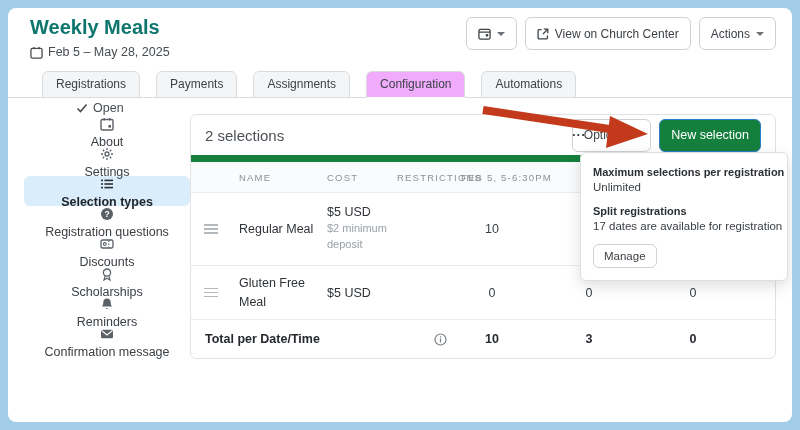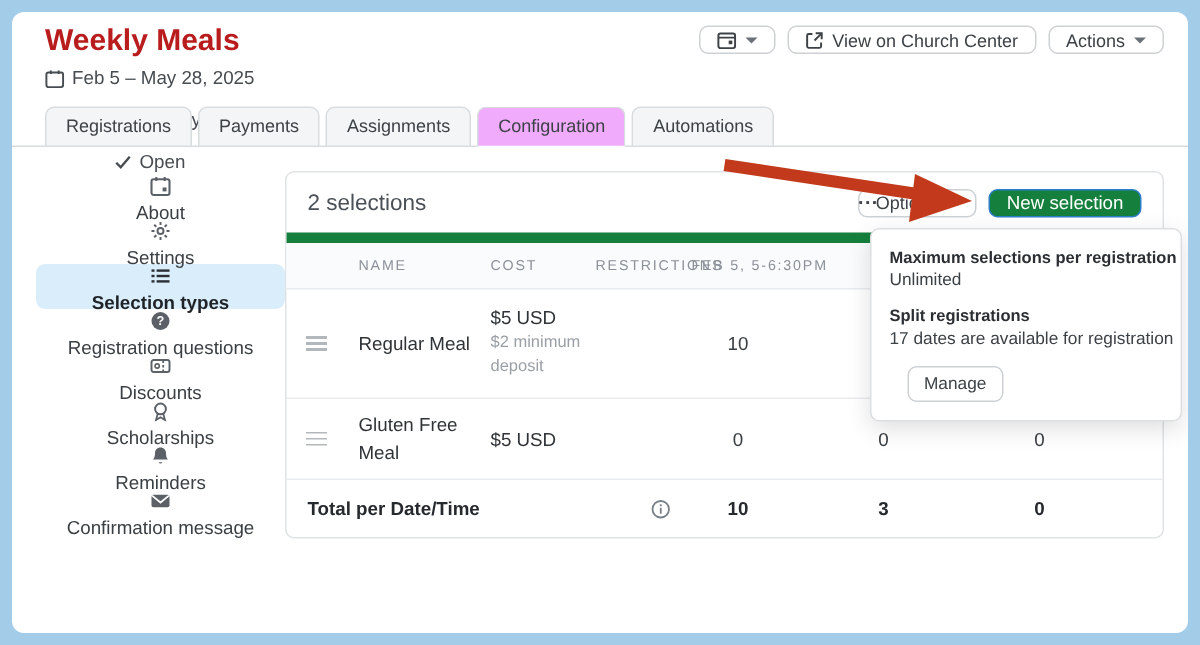"Weekly Meals" .page-title { color: #b91c1c -> #0f766e }
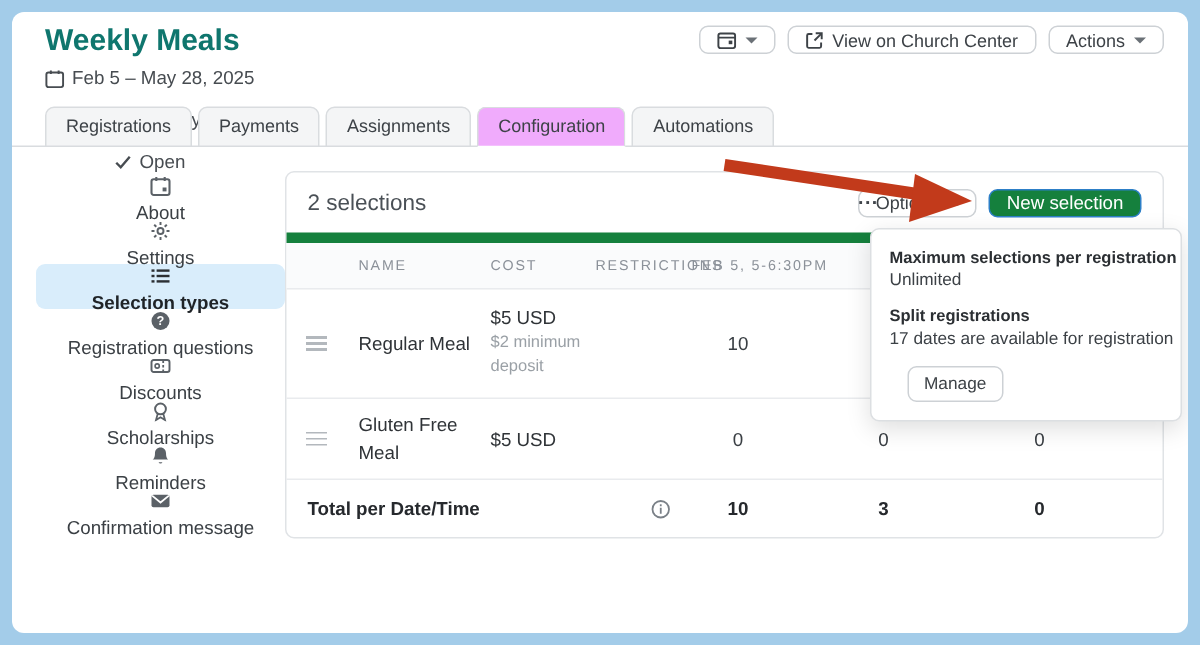"View on Church Center" .btn { height: 19px -> 33px }
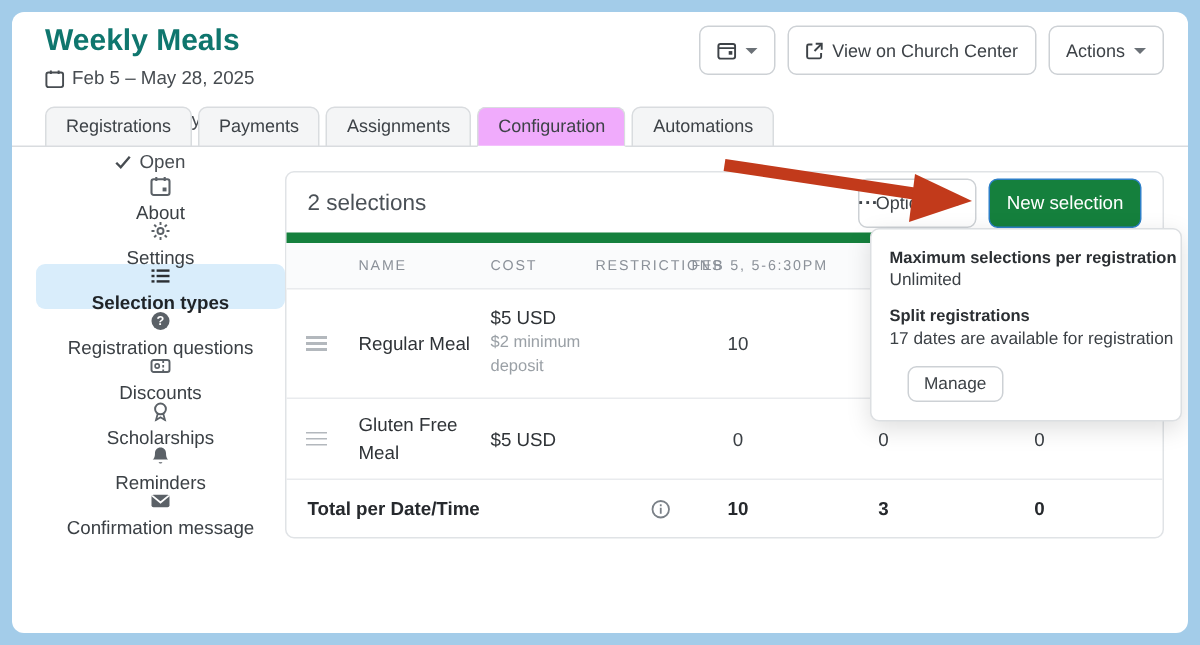"Registrations" .tab { margin-left: none -> 12px }
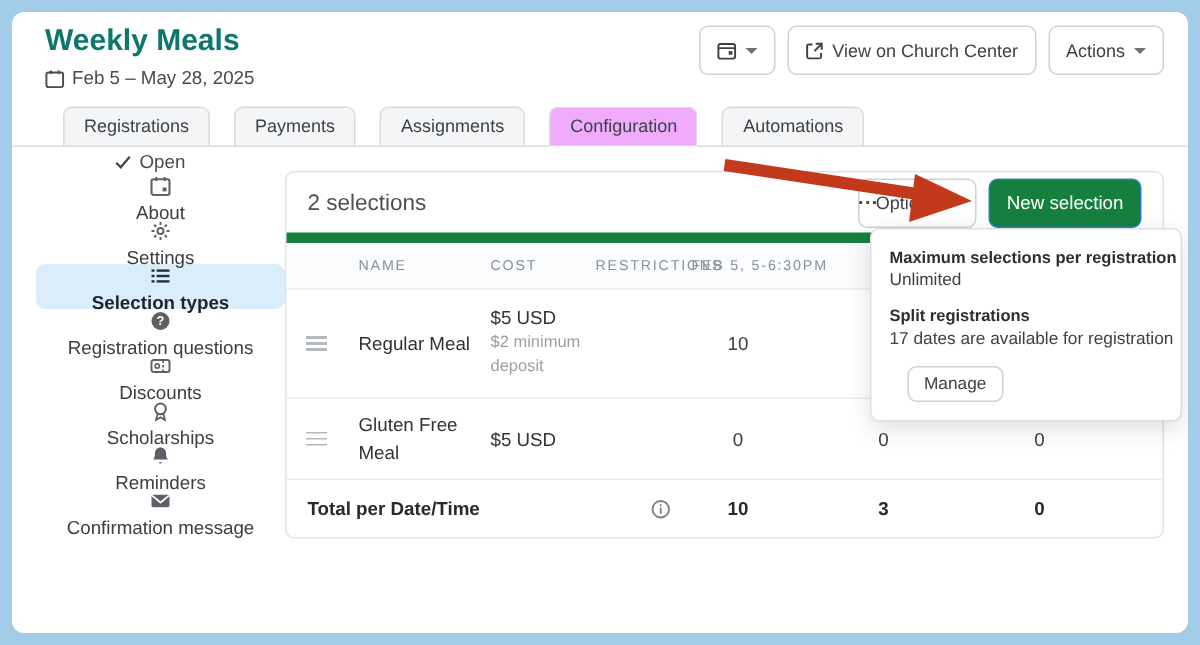"Manage" .btn-small { margin-left: 12px -> none }
